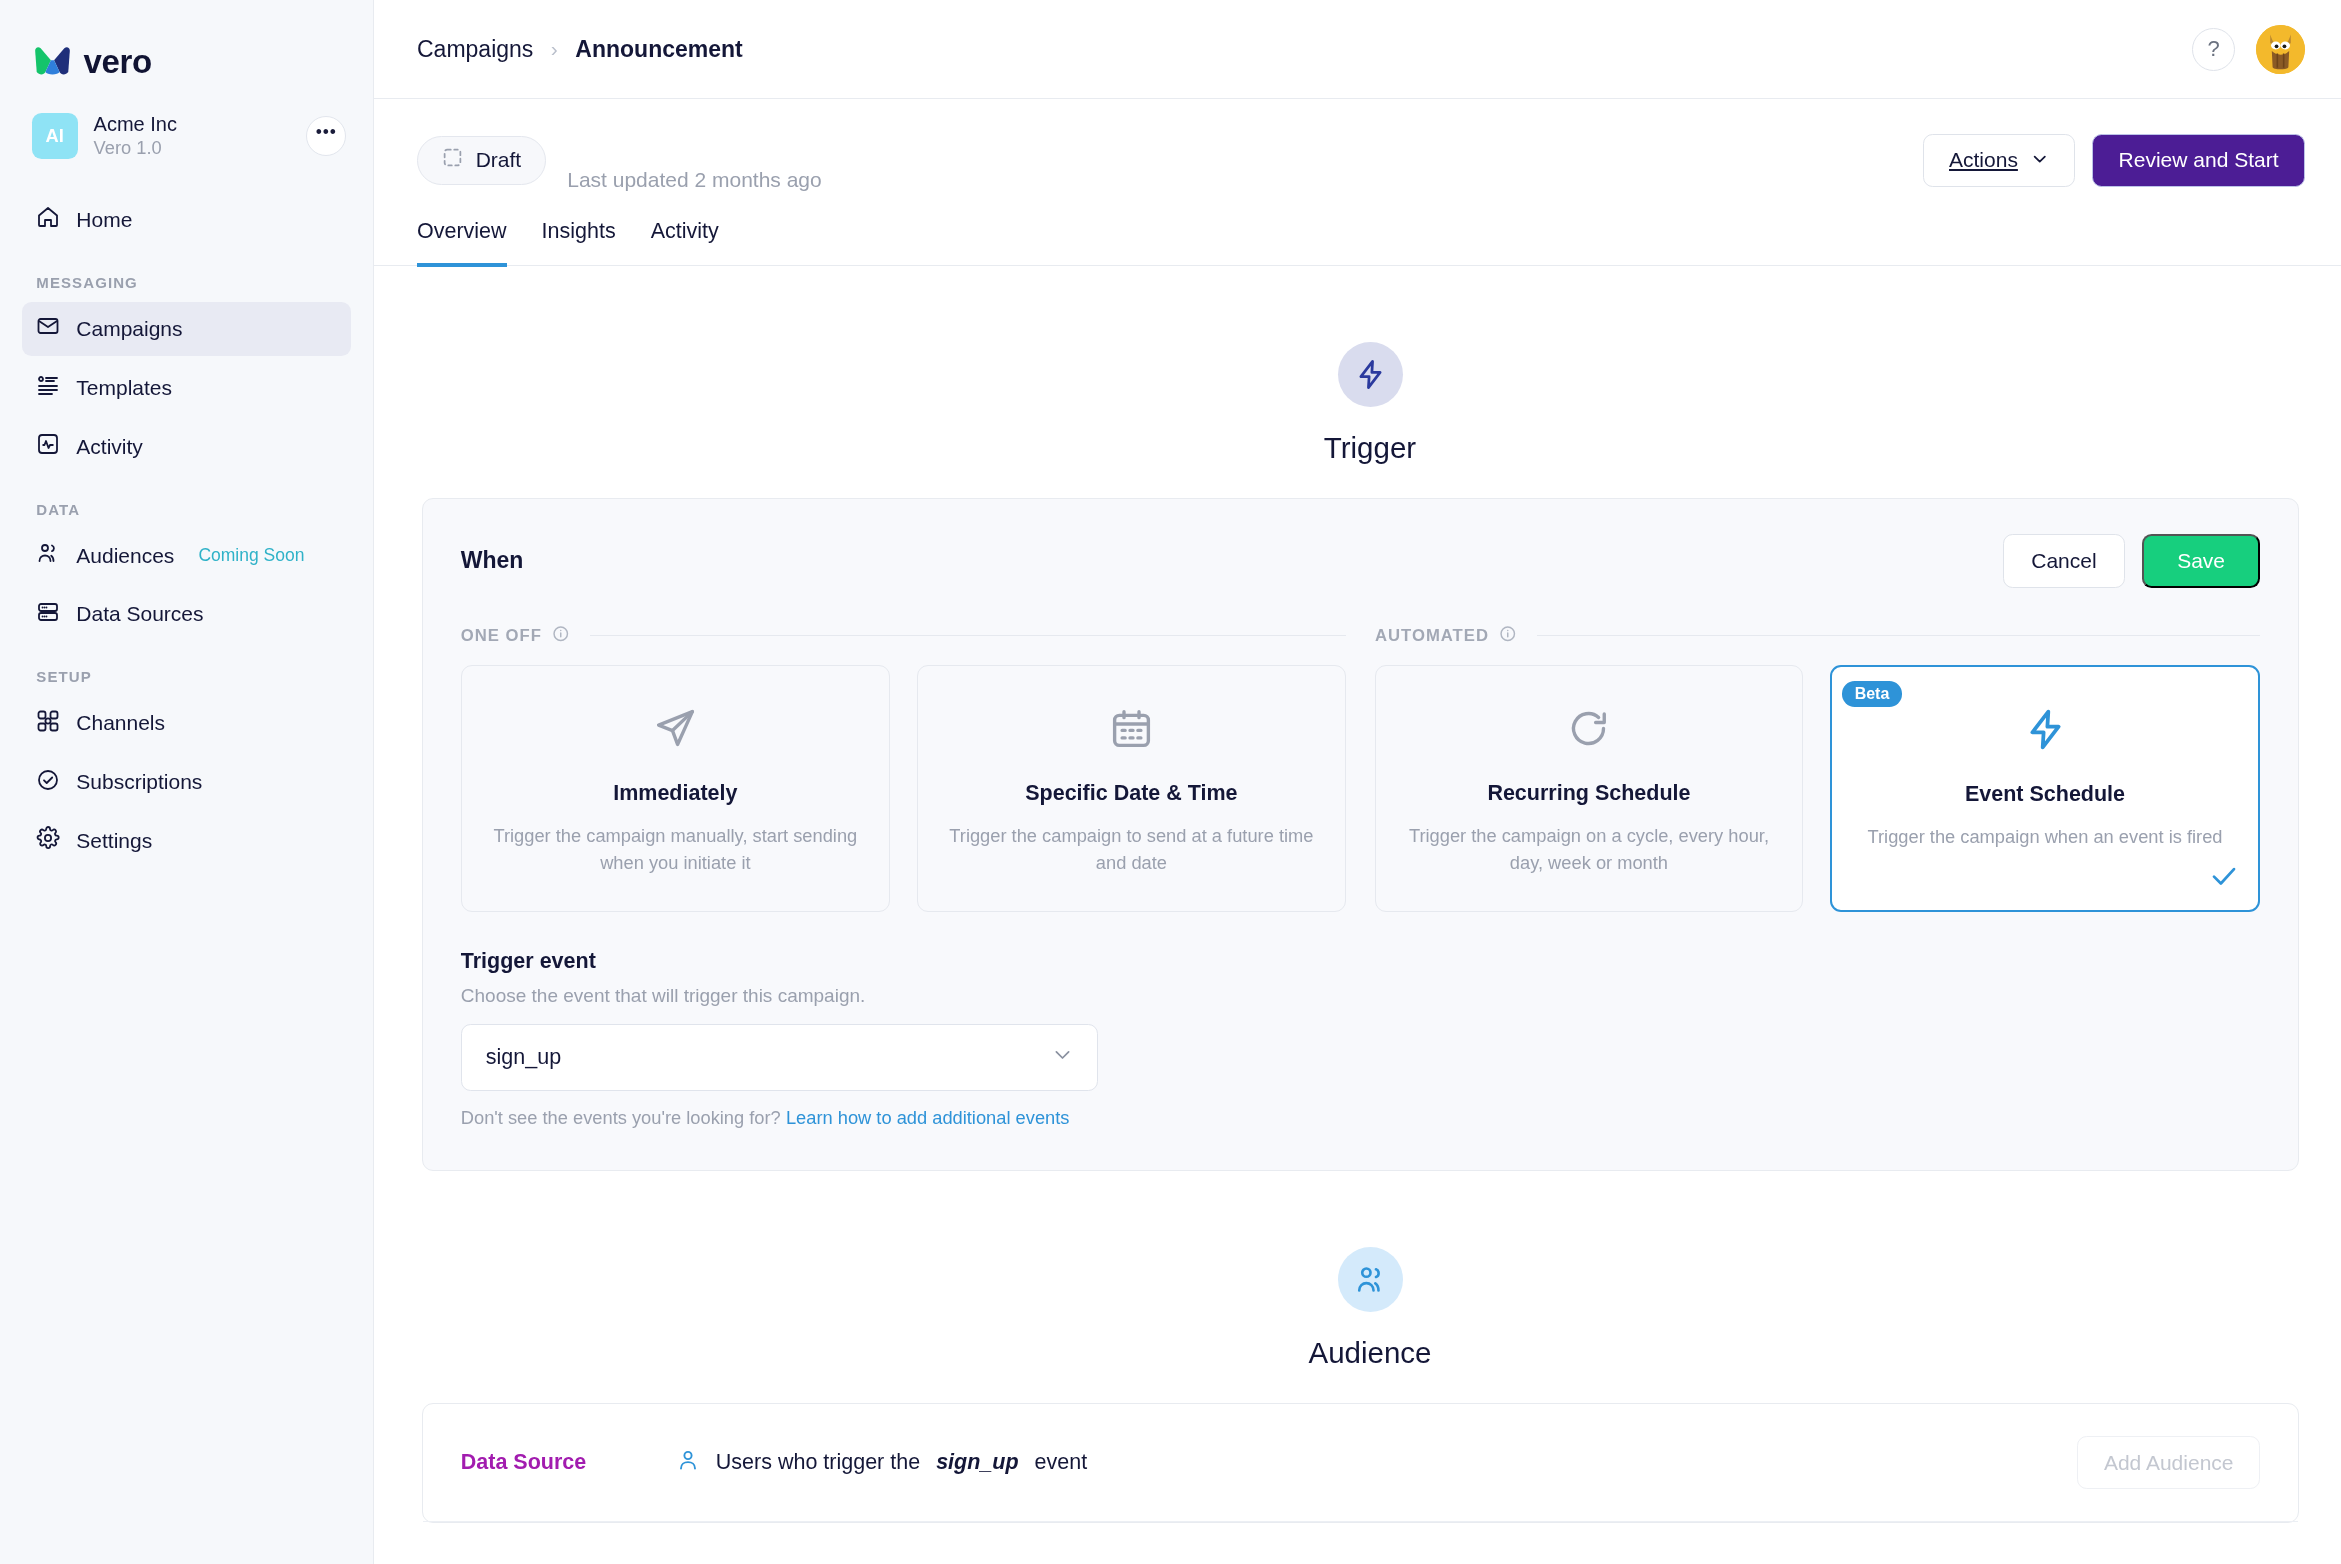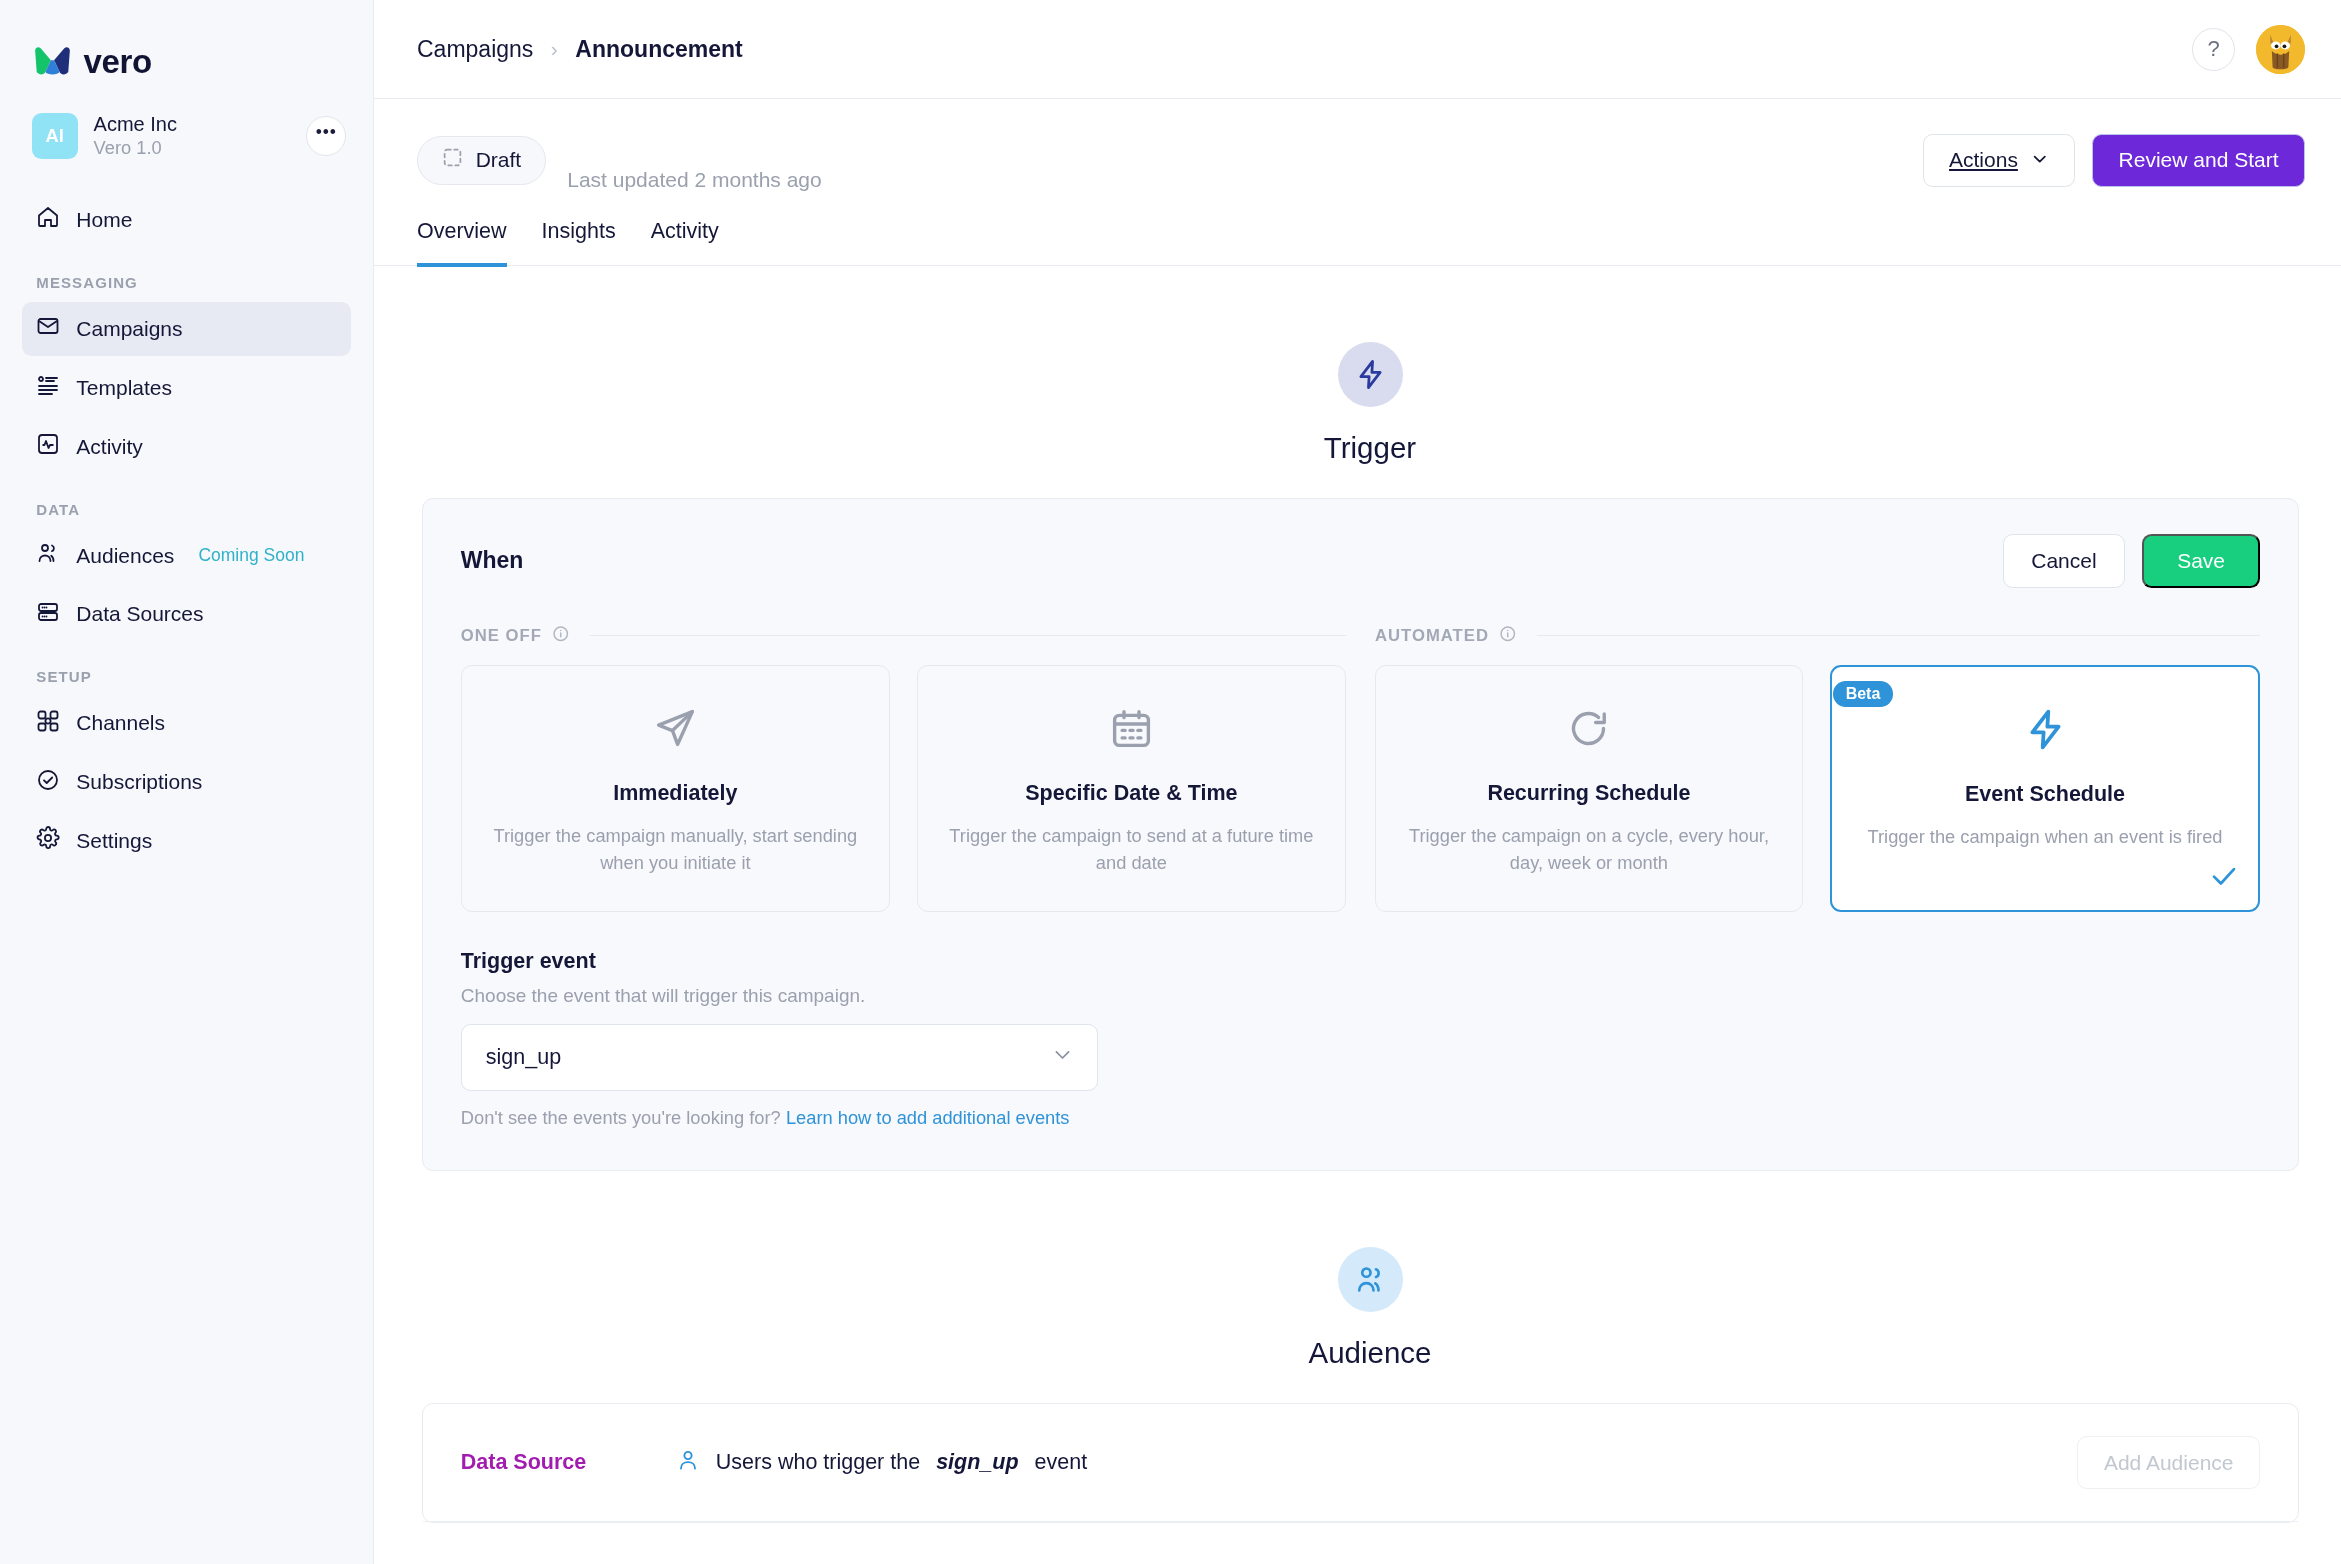"Review and Start" .btn-primary-disabled { background: #6d28d9 -> #4c1d95 }
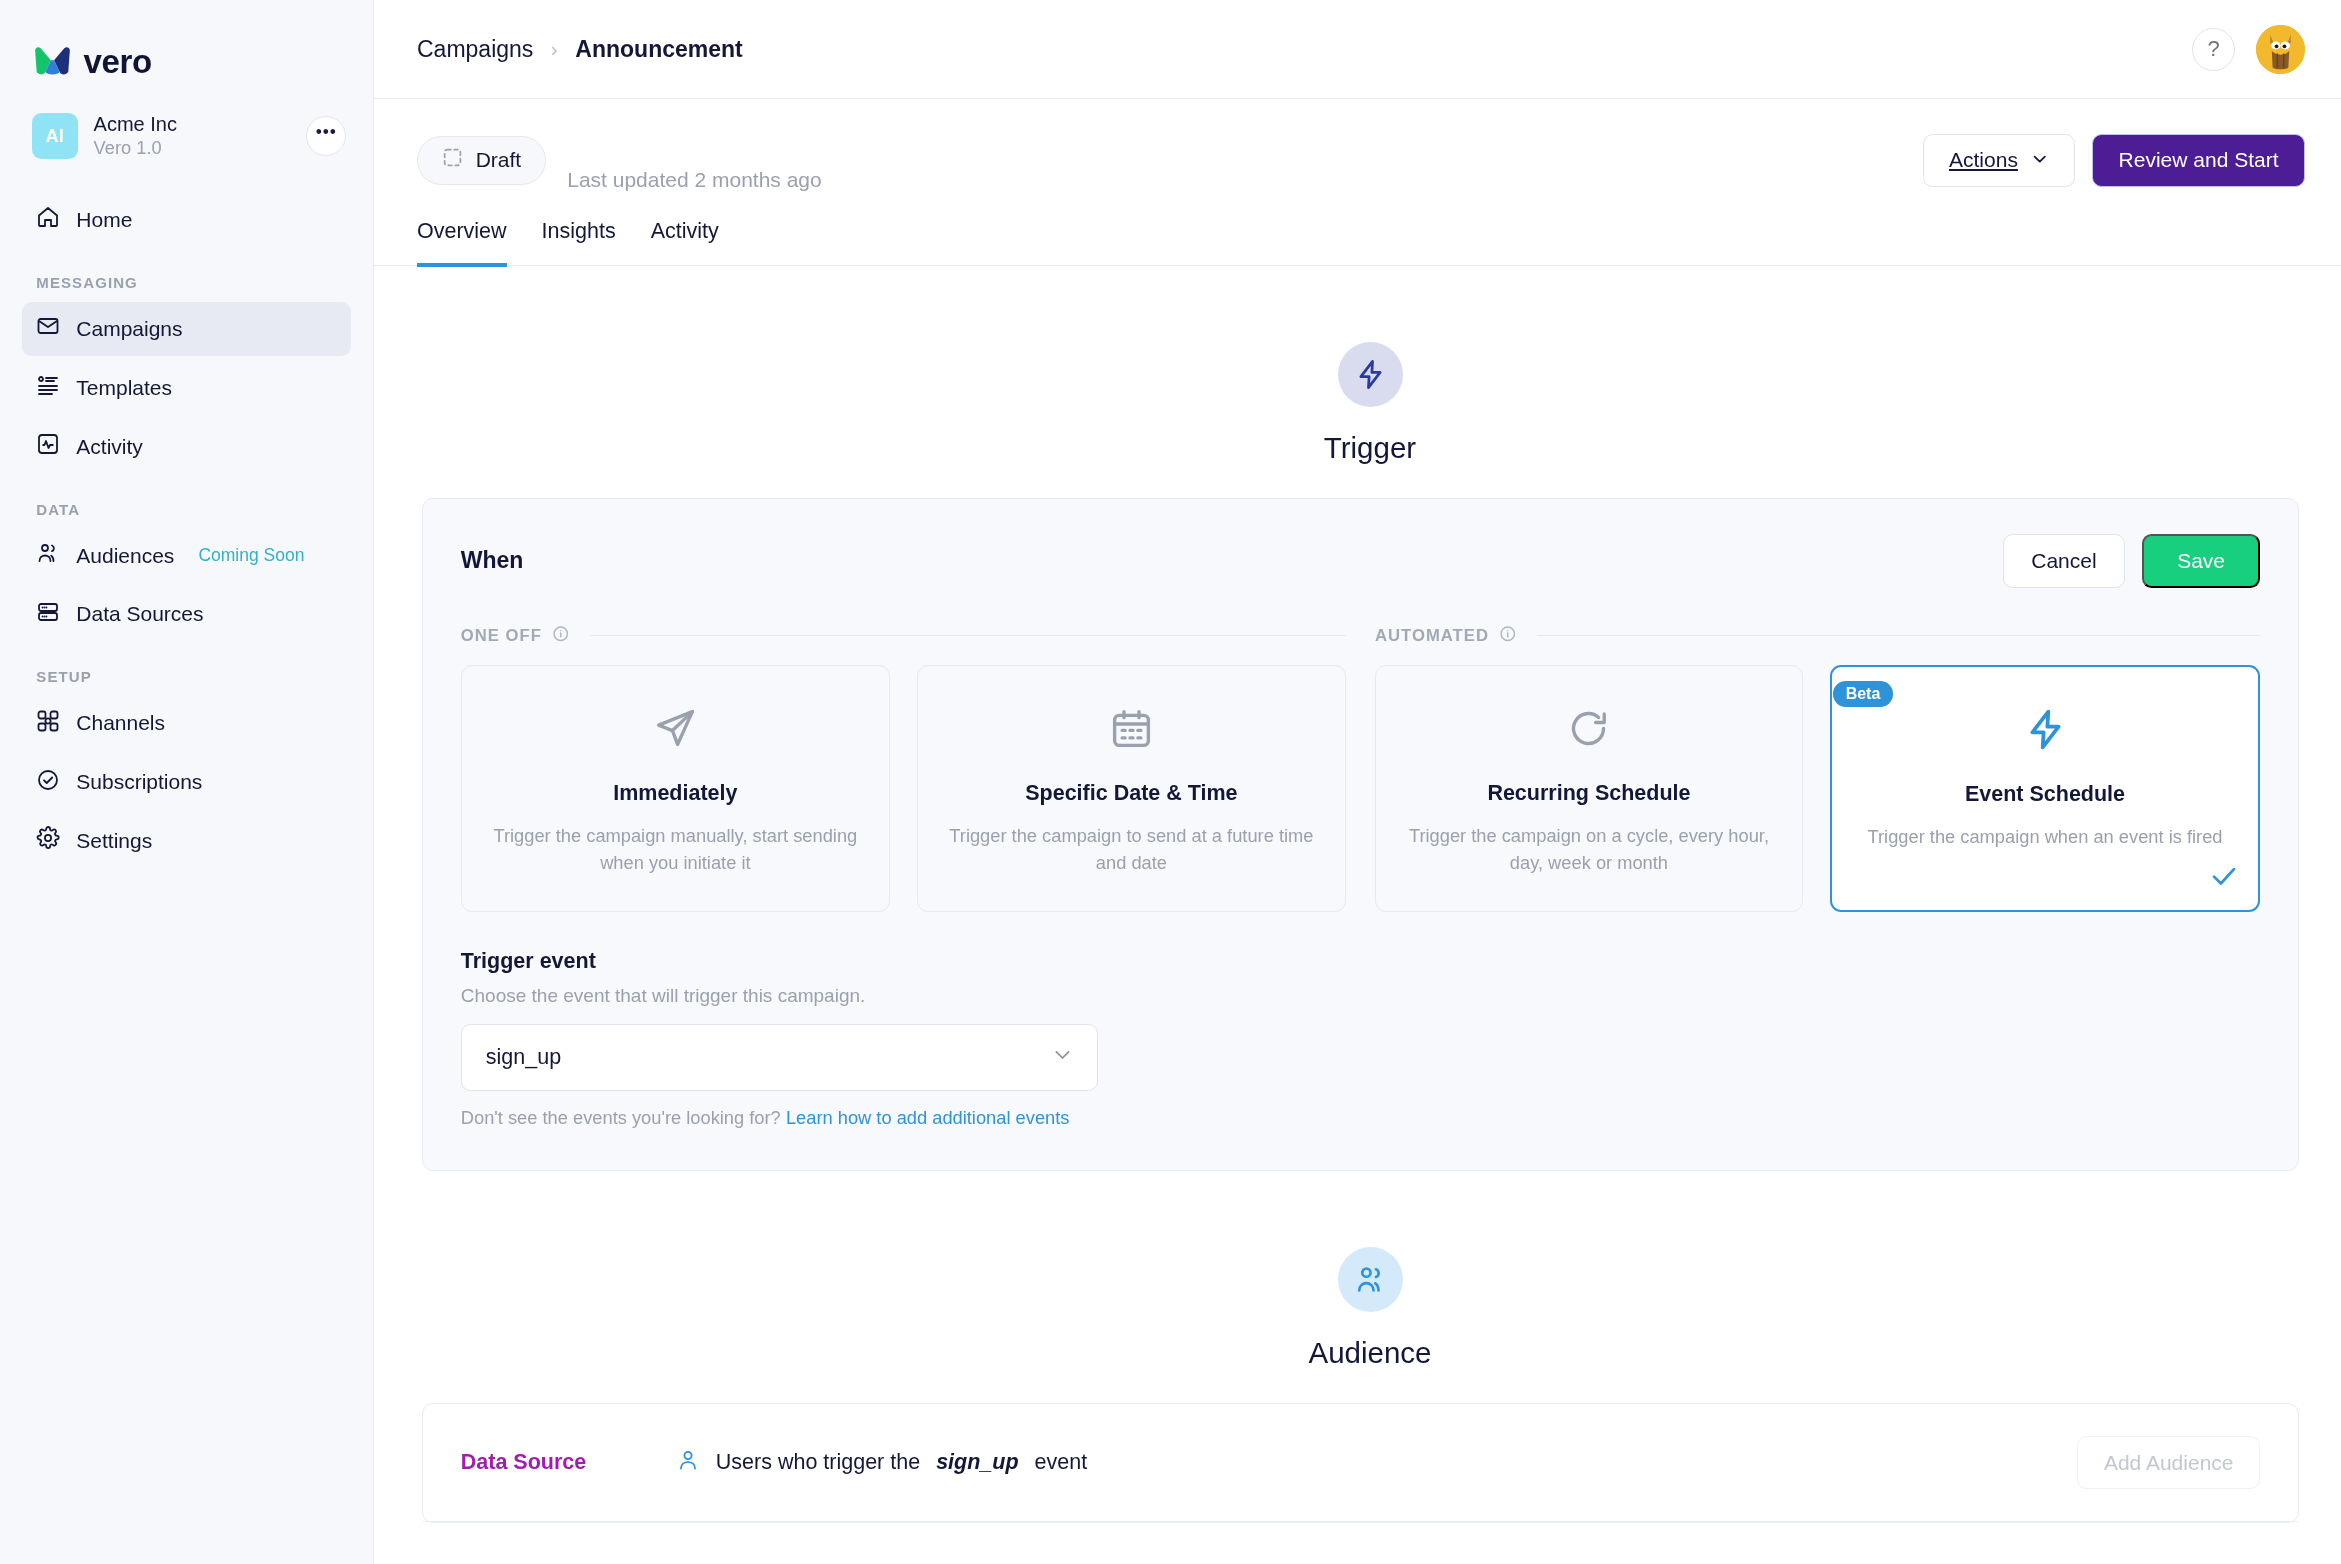"Beta" .beta { left: 1px -> 10px }
